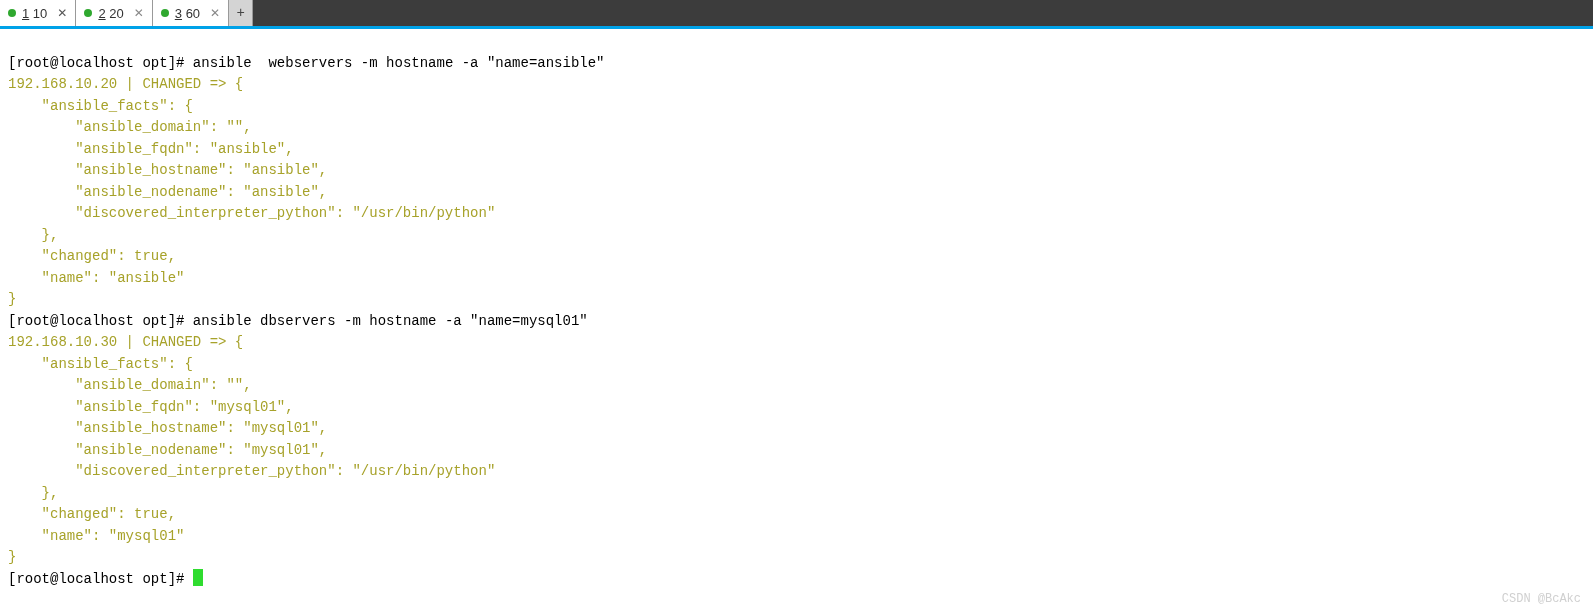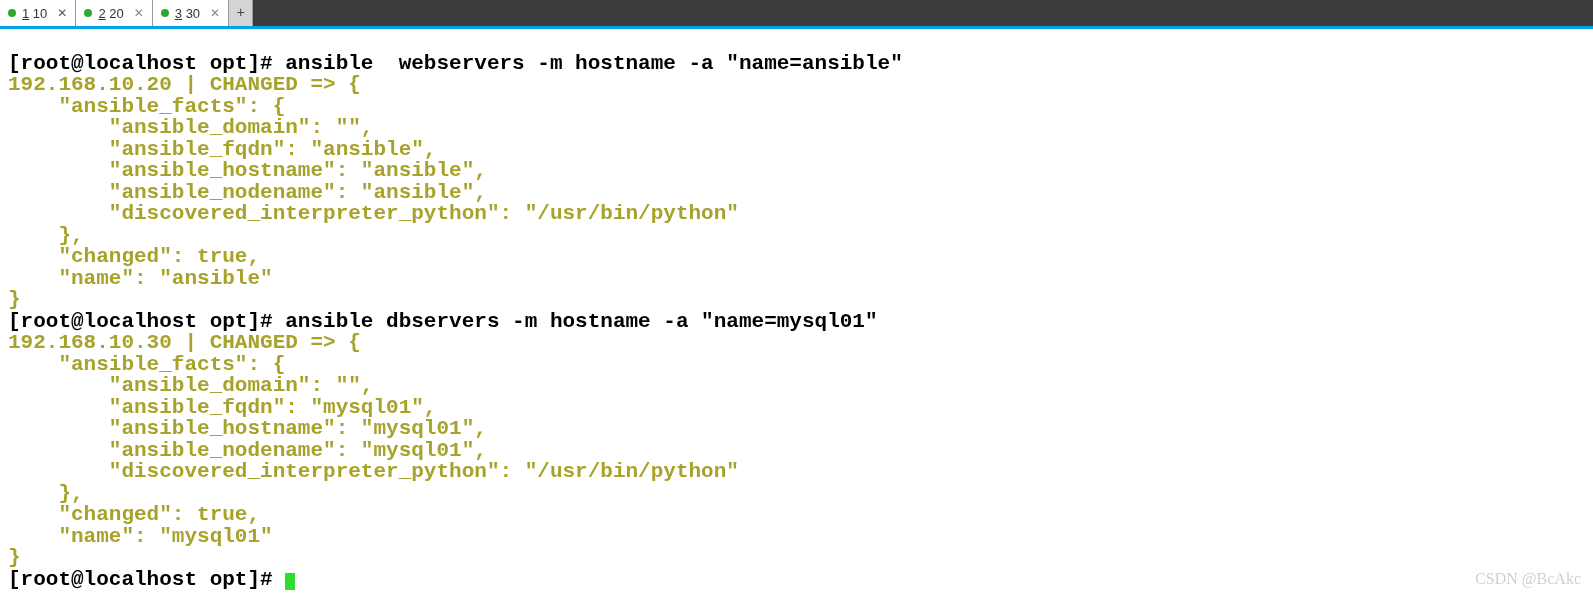"30" span { text: 30 -> 60 }
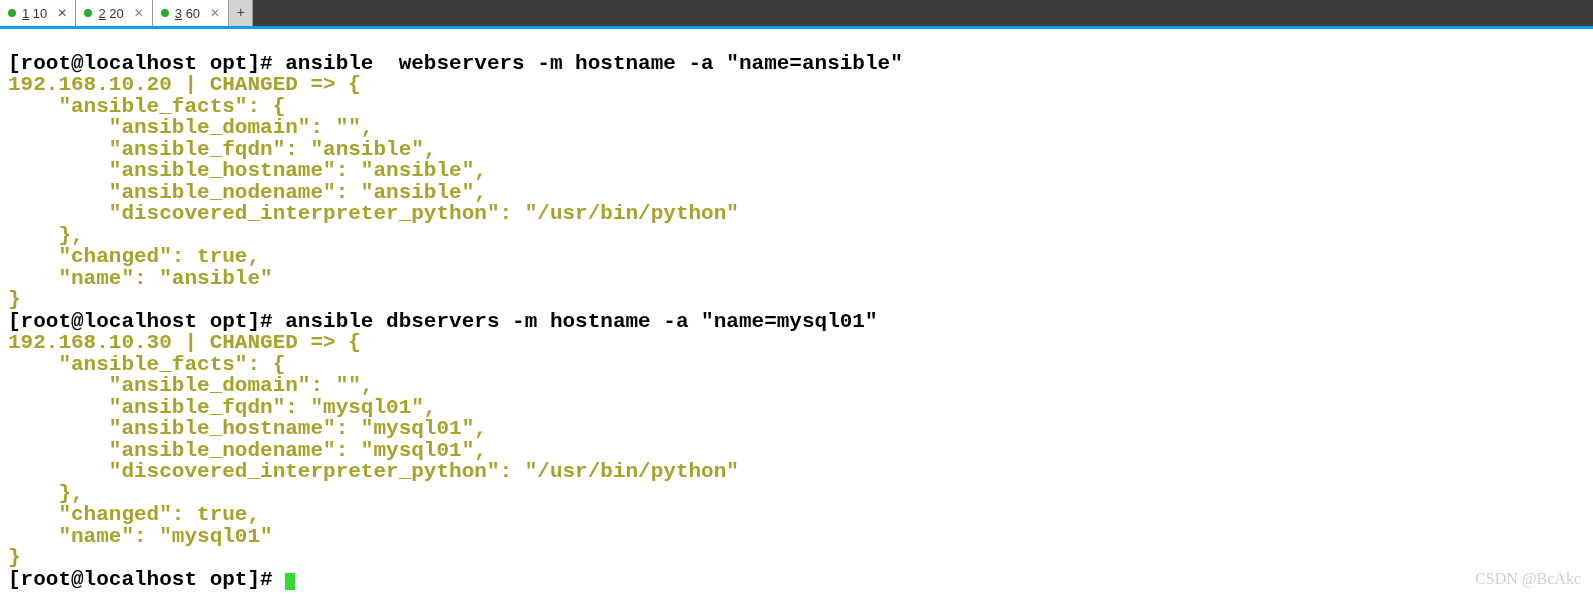"[root@localhost opt]# ansible webservers" .terminal { font-size: 21px -> 14px; font-weight: bold -> normal }
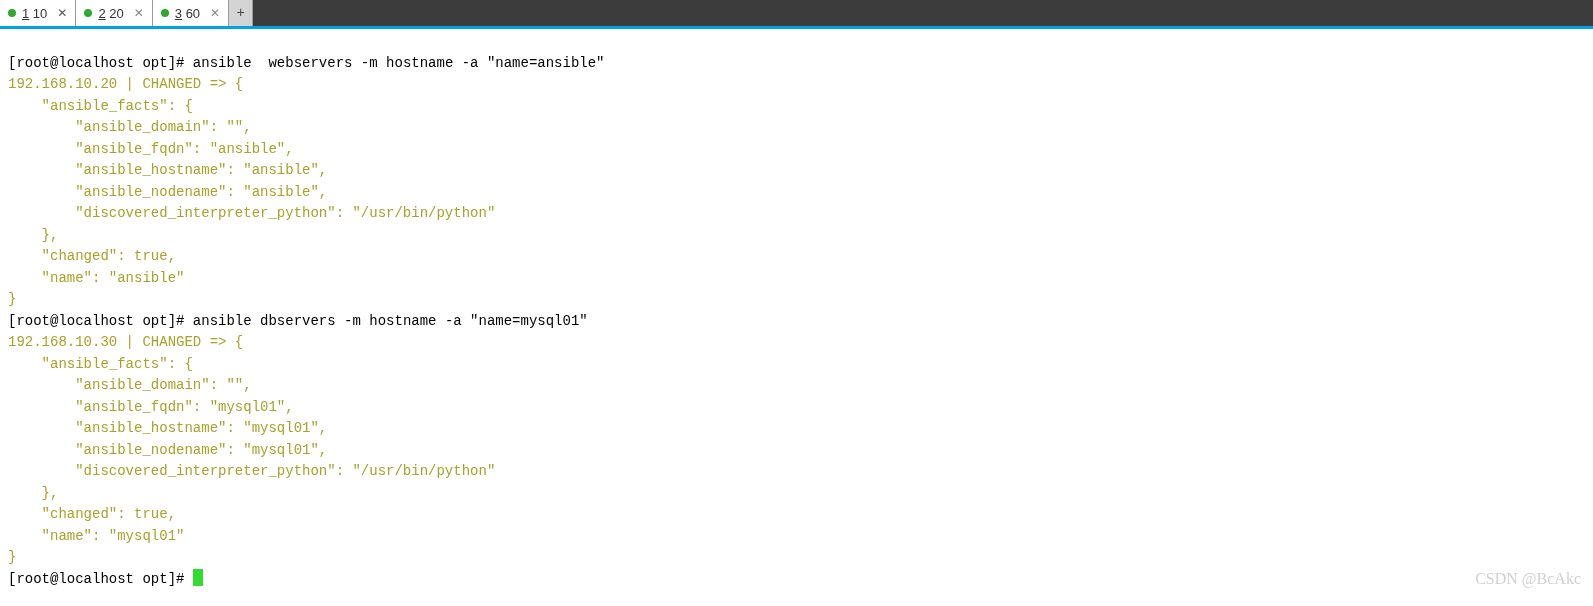"CSDN @BcAkc" .watermark { bottom: 18px -> 0; font-family: Liberation Serif, serif -> Liberation Mono, monospace; font-size: 16px -> 12px }
